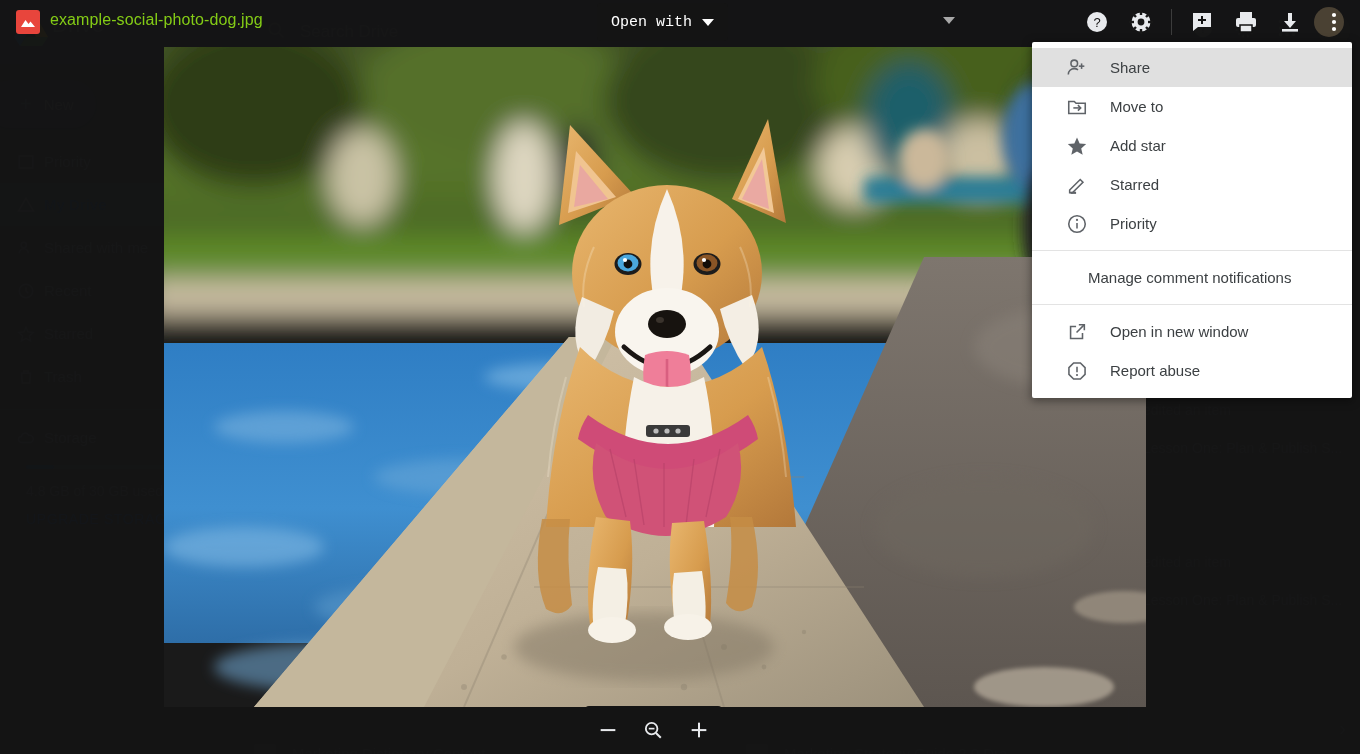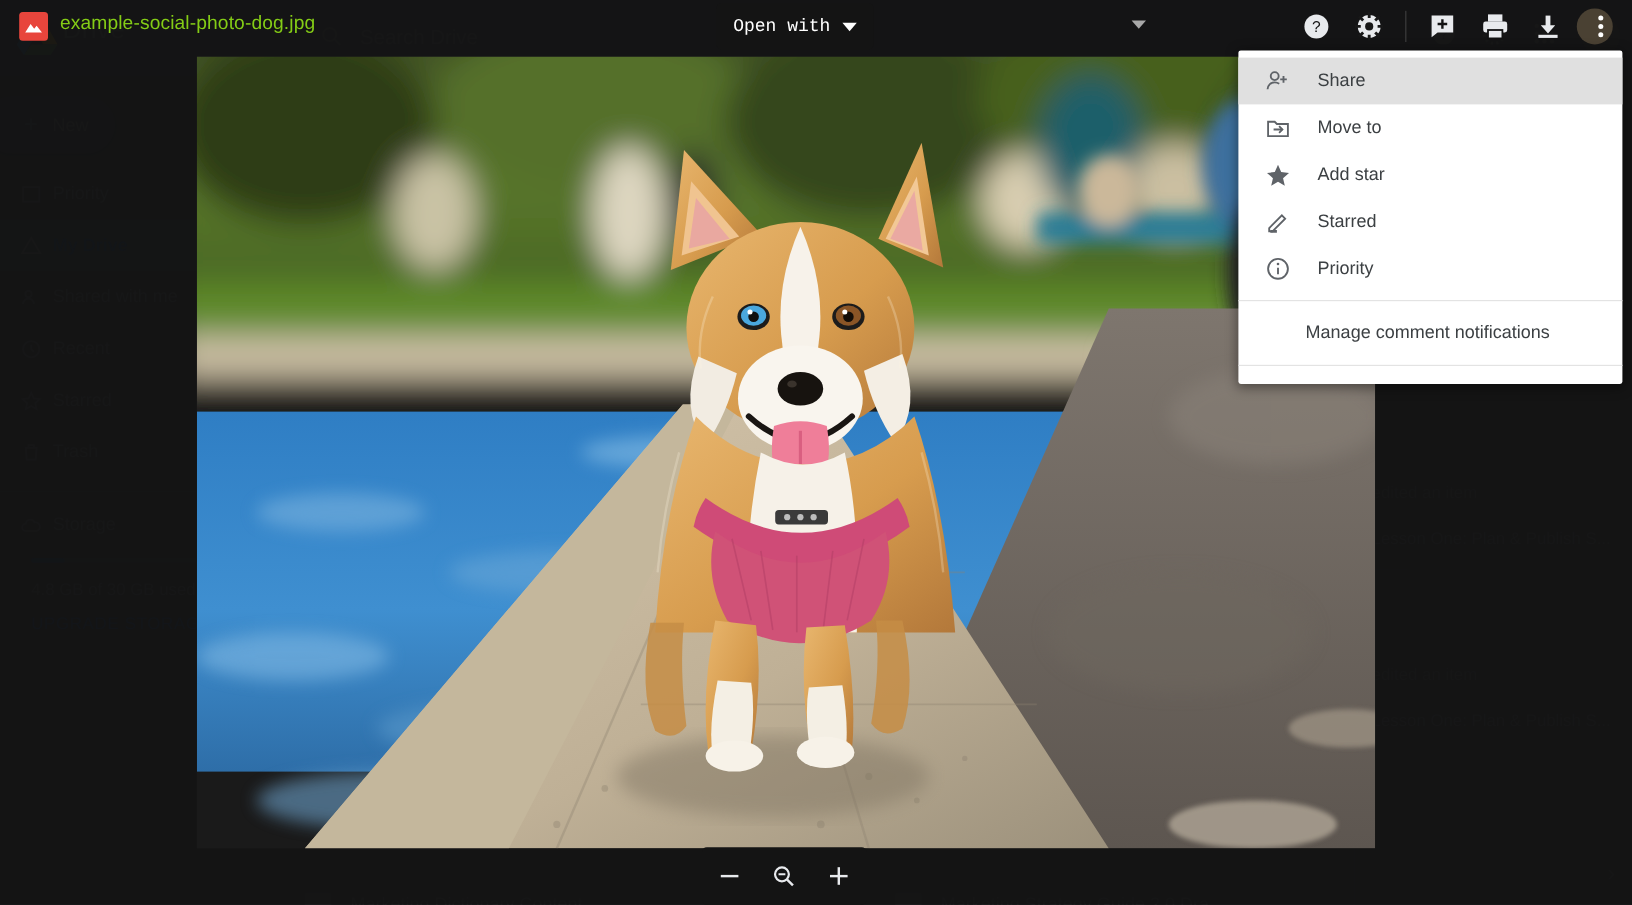"Share" .mi { padding-left: 22px -> 34px }
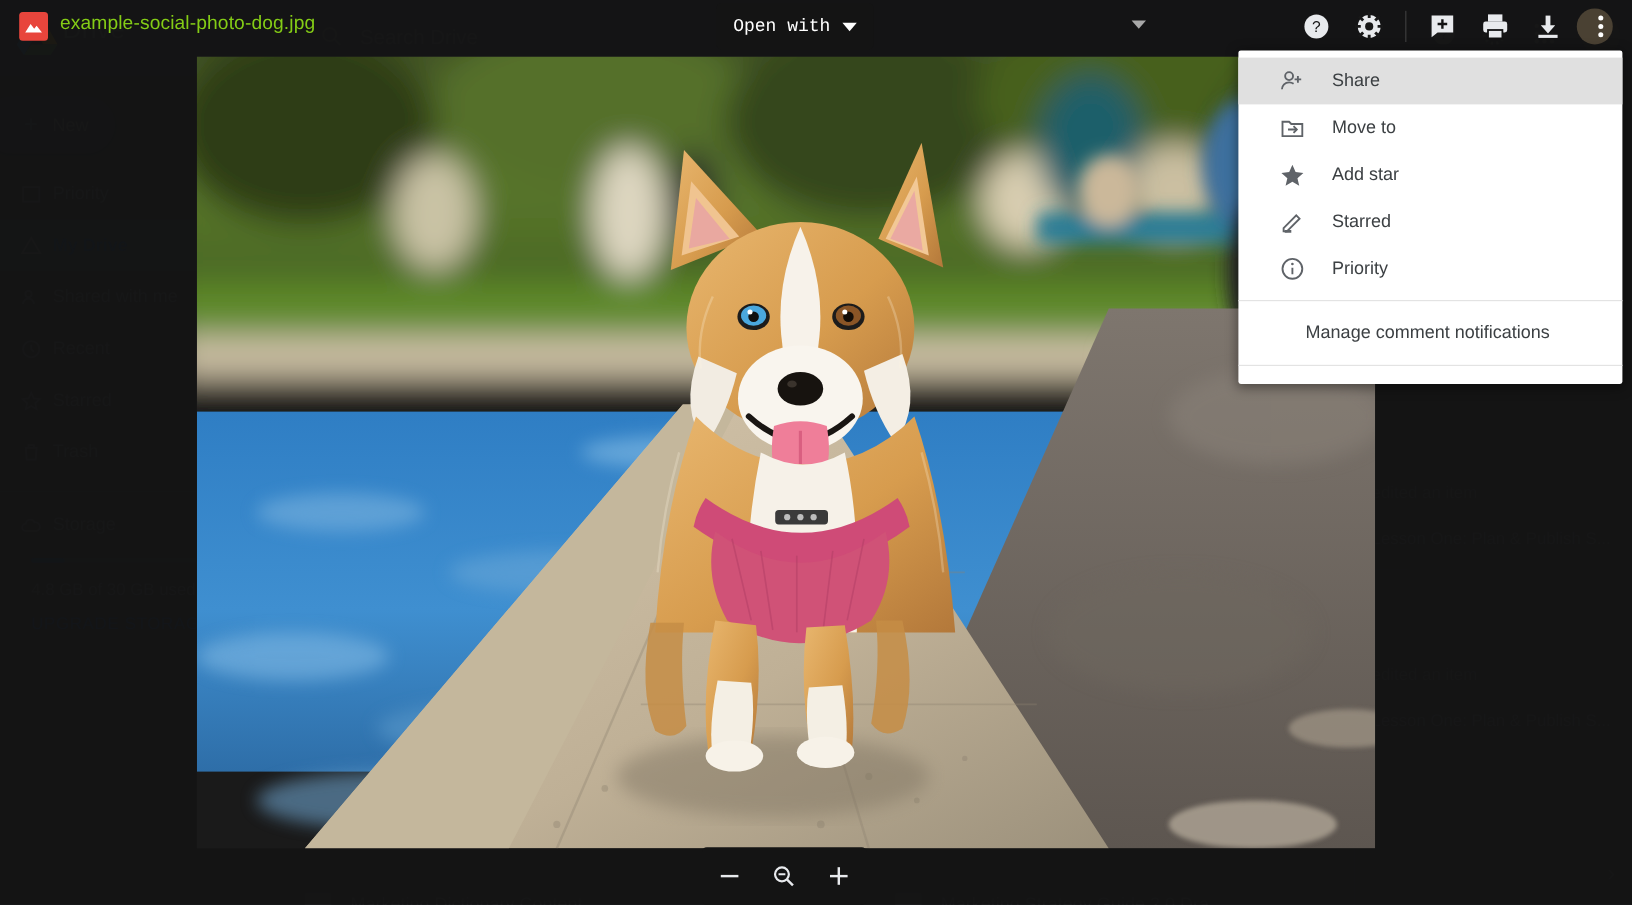"Open in new window" div.mi { html: none -> <div> <span> <svg> <path></path> <polyline></polyline> <line></line> </svg> </span> <span>Open in new window</span> </div> }
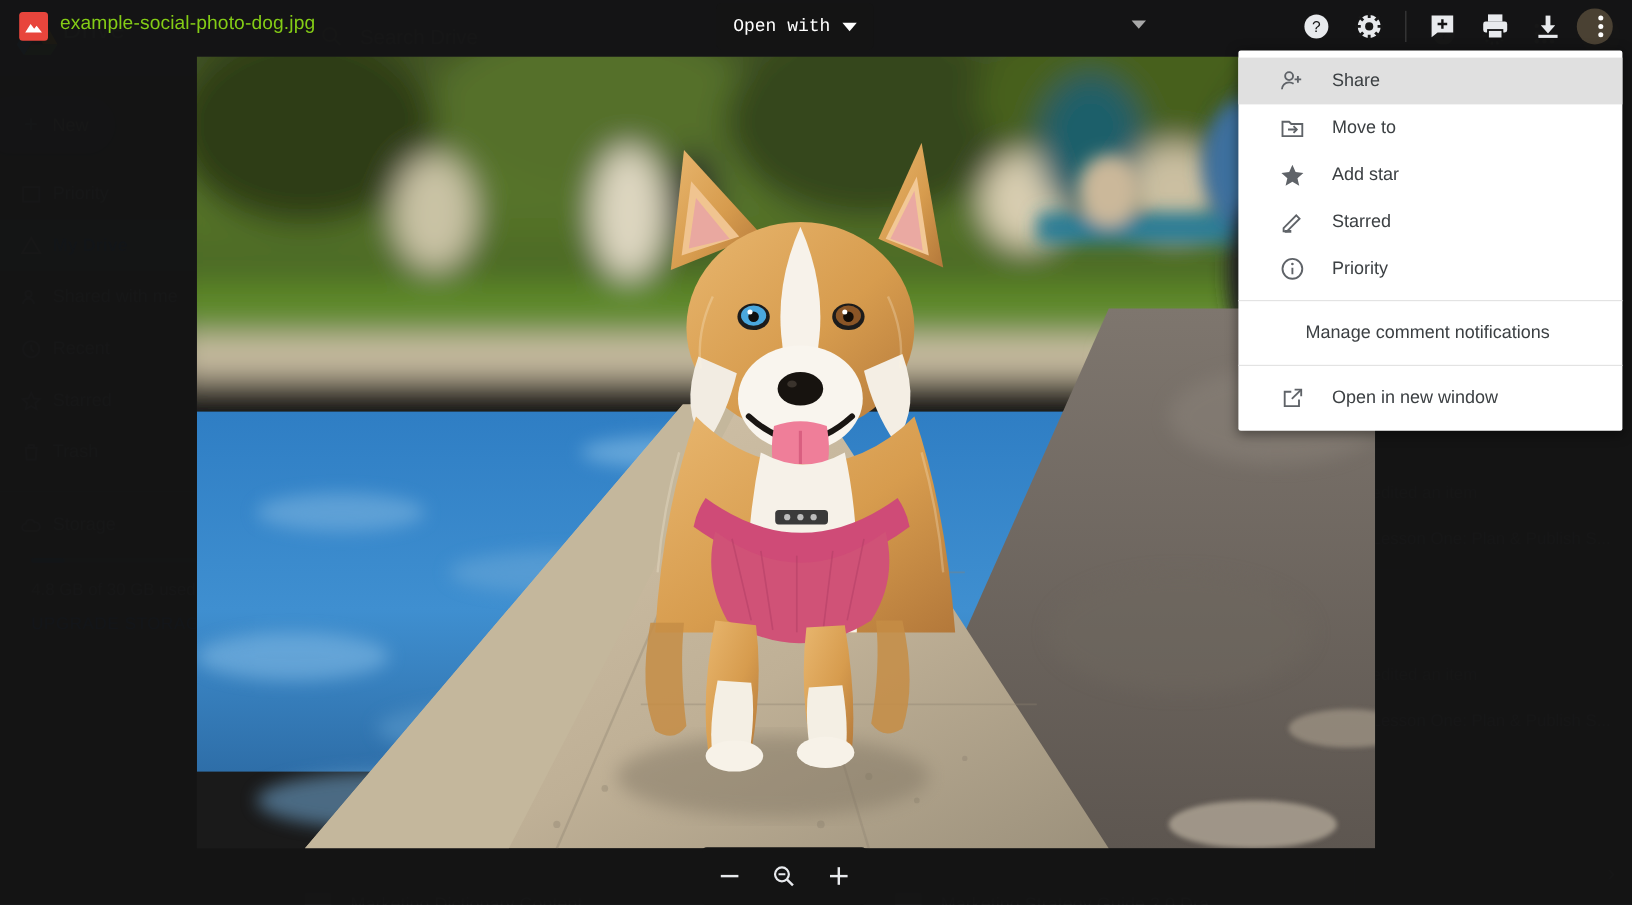"Report abuse" div.mi { html: none -> <div> <span> <svg> <polygon></polygon> <line></line> <circle></circle> </svg> </span> <span>Report abuse</span> </div> }
